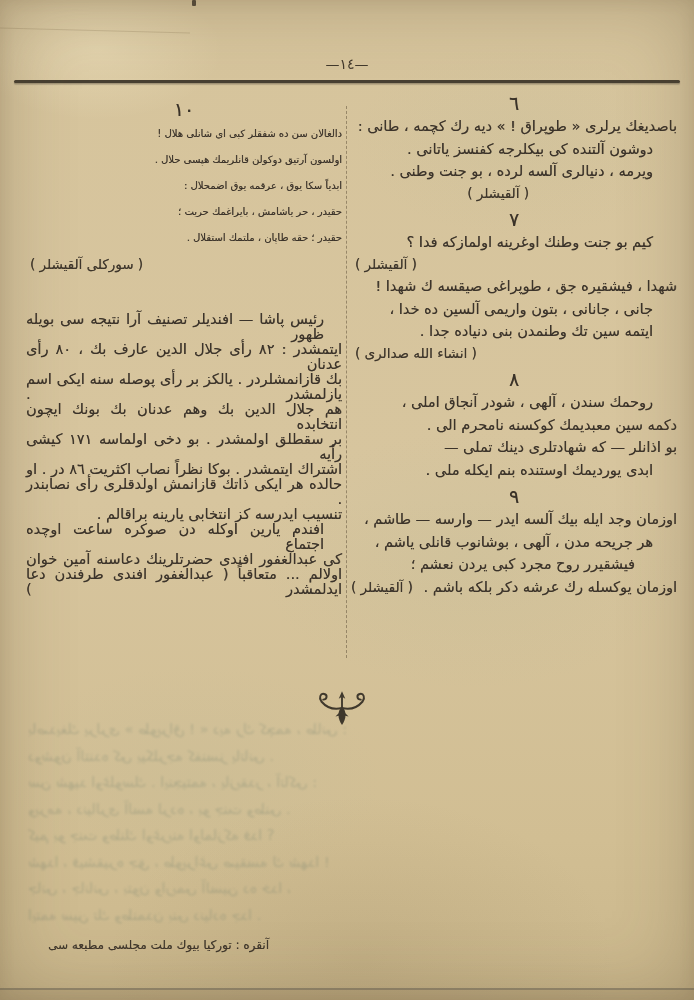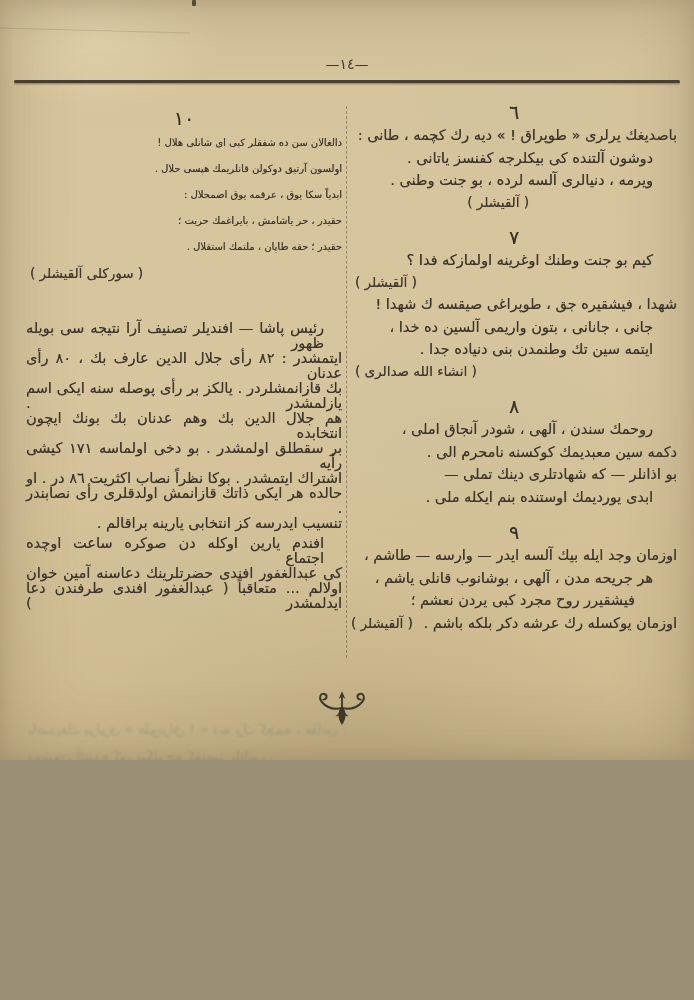"—١٤—" .page { height: 760px -> 1000px }
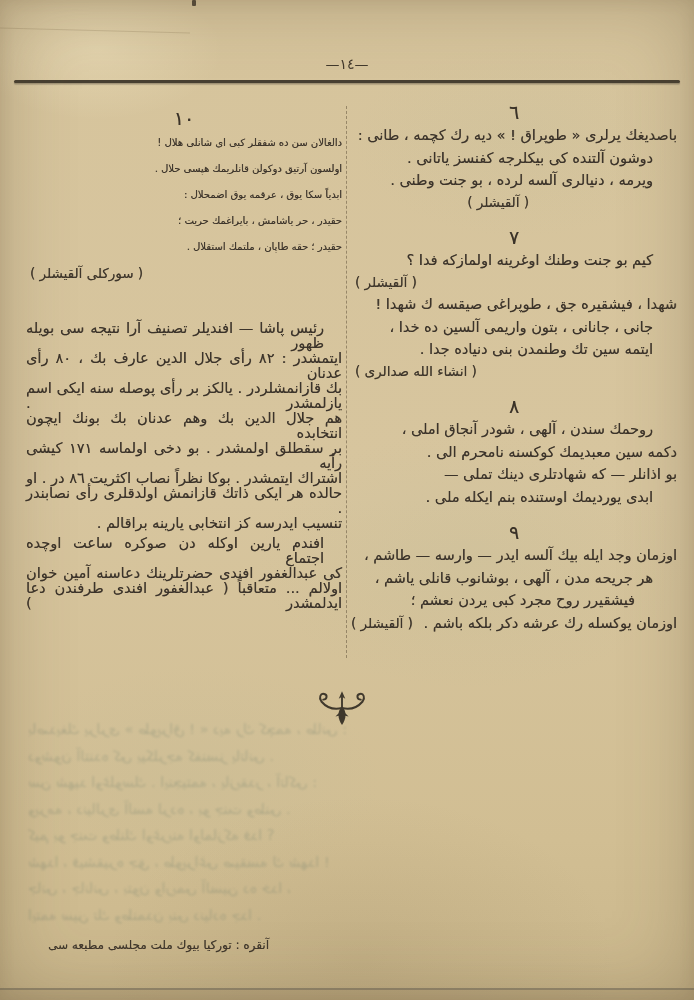"١٠" .sec-num { margin-top: 12px -> 3px }
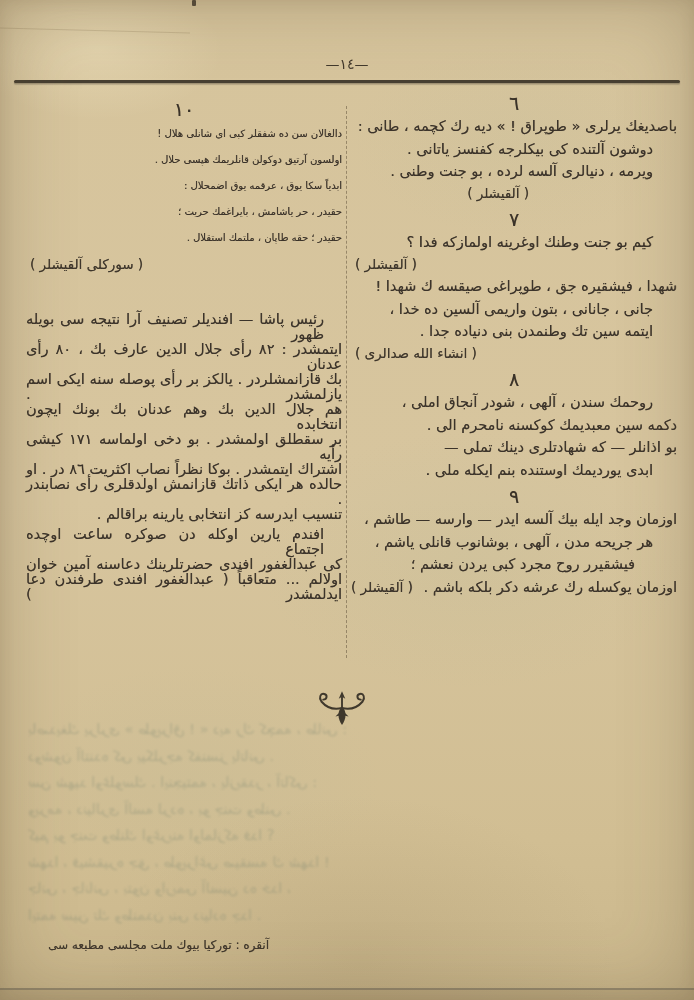"افندم يارين اوكله دن صوكره" .para2 { margin-top: 5px -> none }
